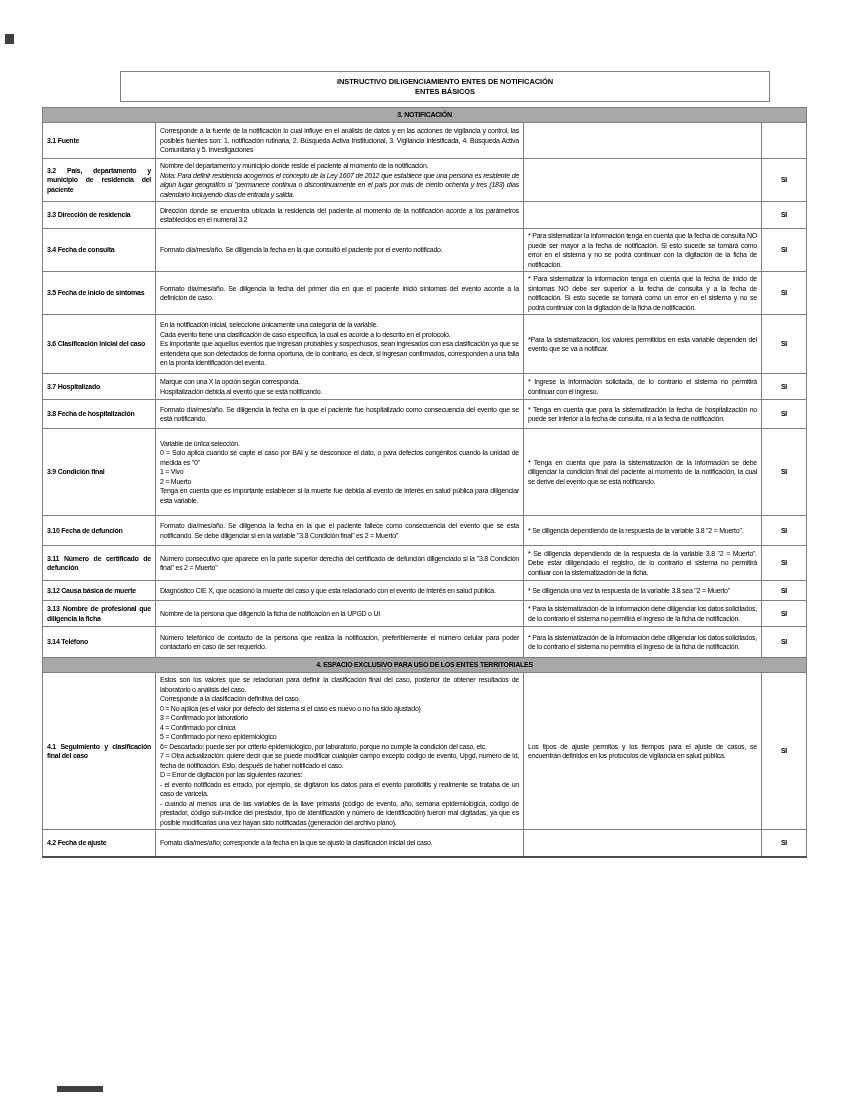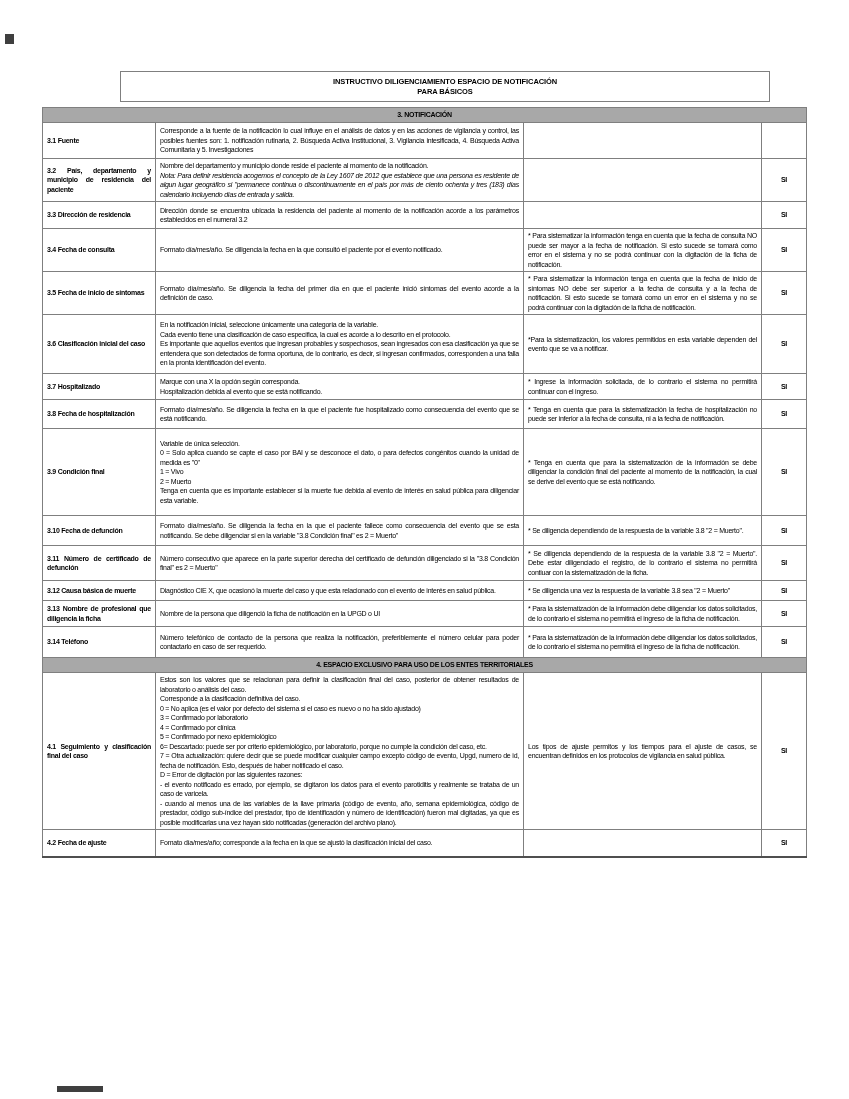"INSTRUCTIVO DILIGENCIAMIENTO ESPACIO DE" div { text: ESPACIO -> ENTES }
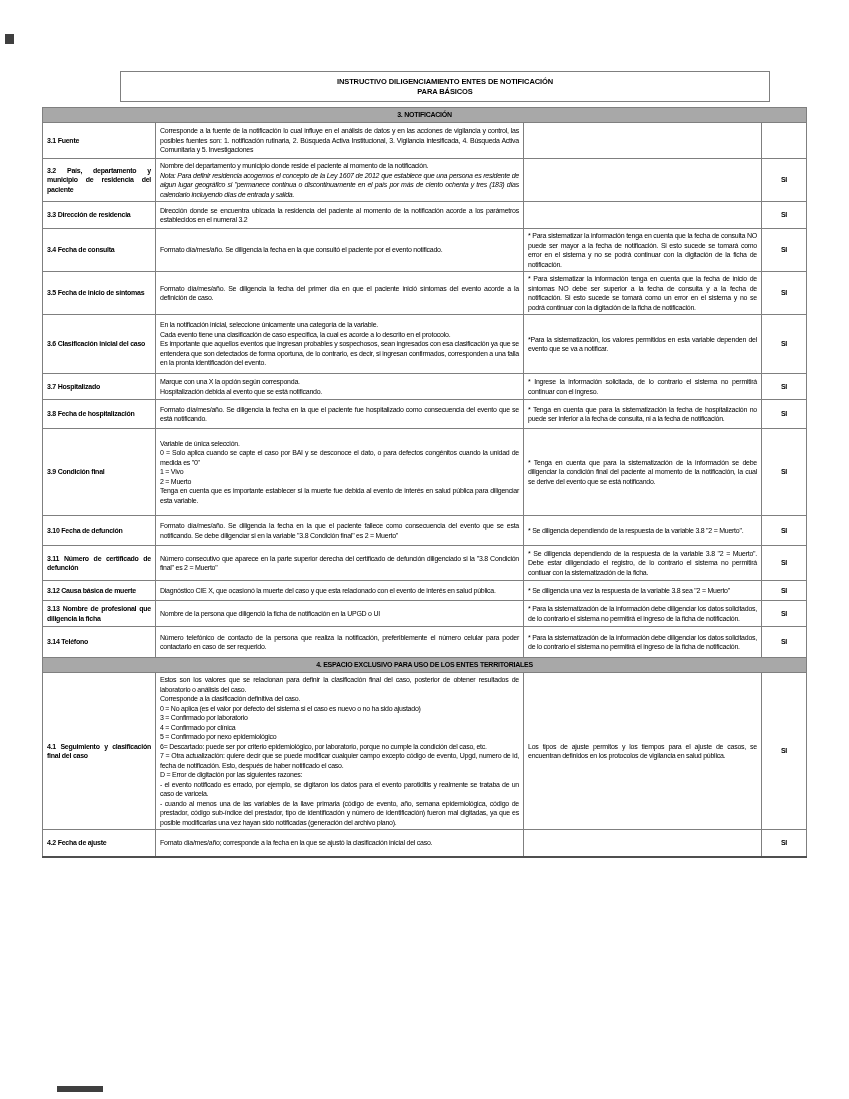"PARA BÁSICOS" div { text: PARA -> ENTES }
